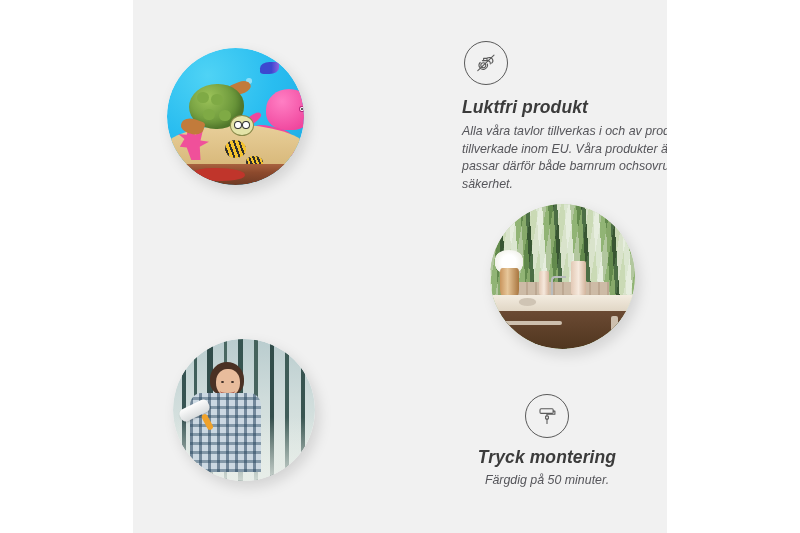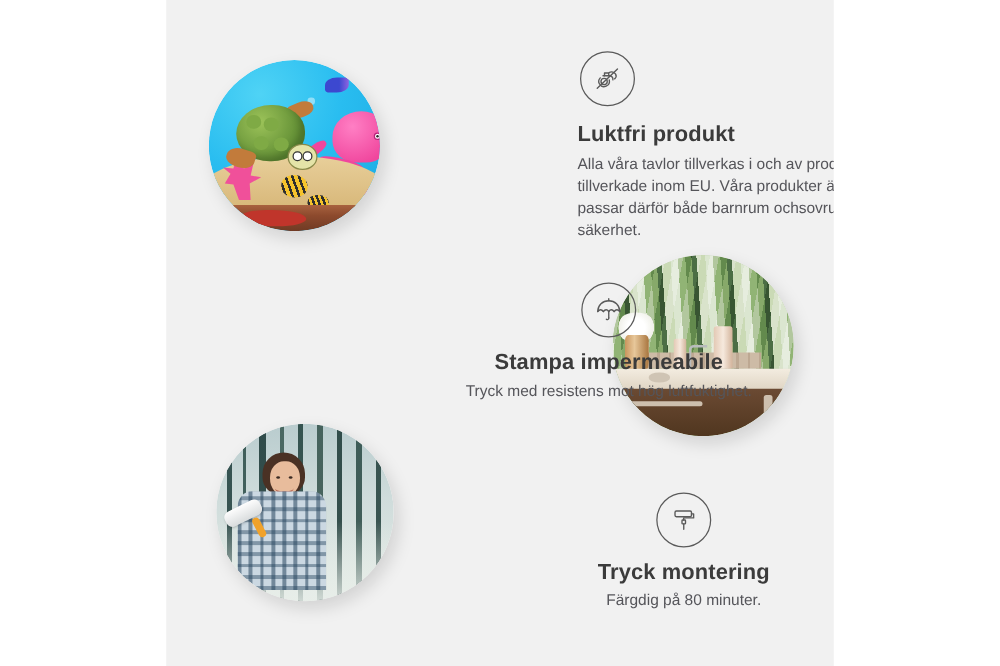"Luktfri produkt" .block { font-style: none -> italic }
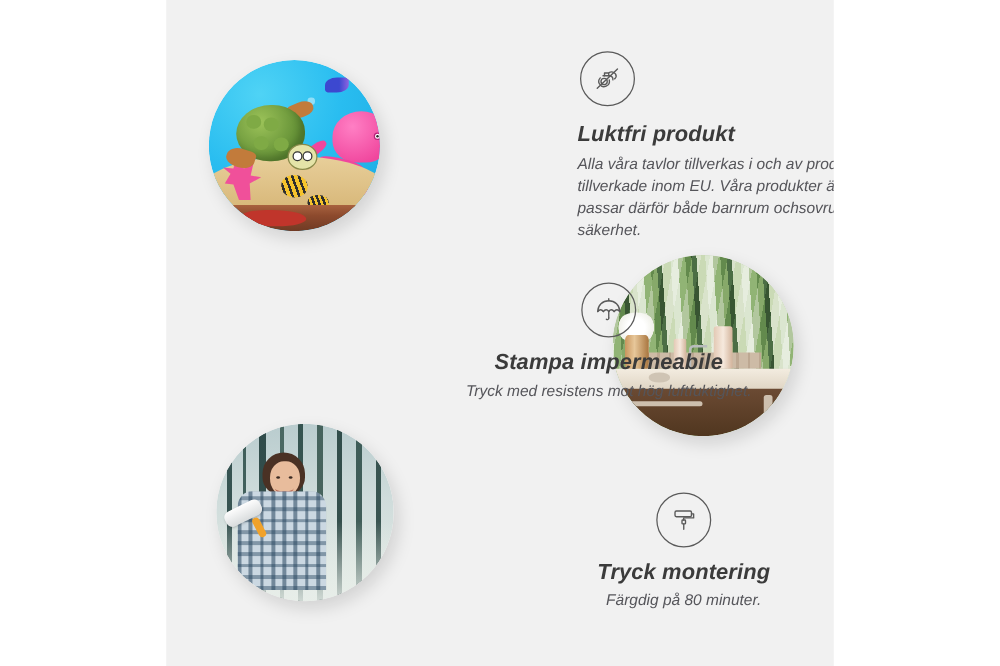"Stampa impermeabile" div.block { html: <div> <div> <svg> <g> <path></path> <path></path> <path></path> <path></path> <path></path> <line></line> <path></path> <line></line> </g> </svg> </div> <p>Stampa impermeabile</p> <p>Tryck med resistens mot hög luftfuktighet.</p> </div> -> none }
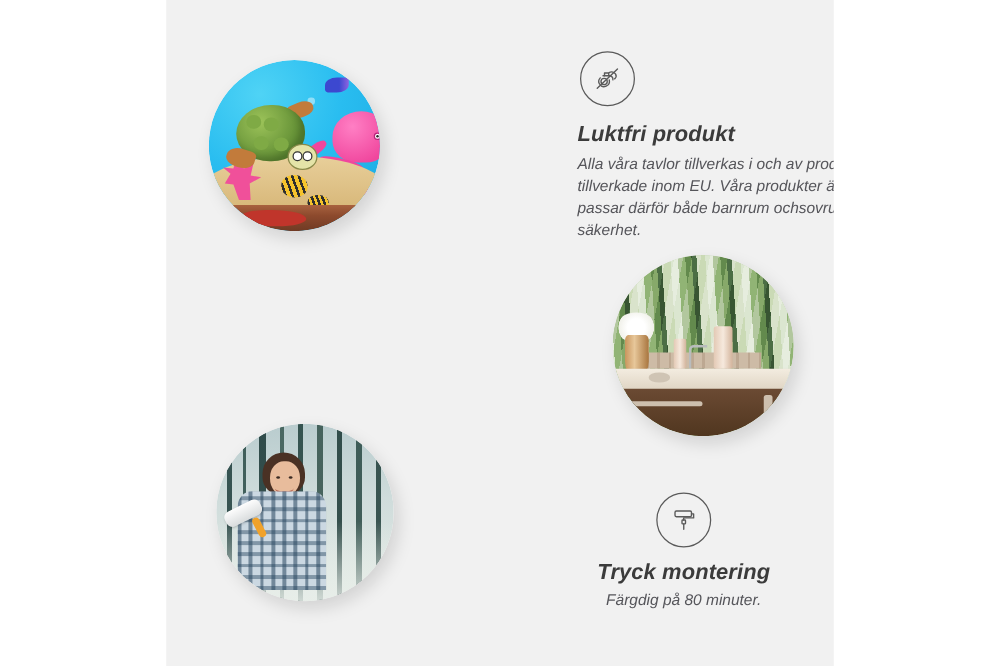"Färgdig på 80 minuter." p.feat-desc { text: 80 -> 50 }
